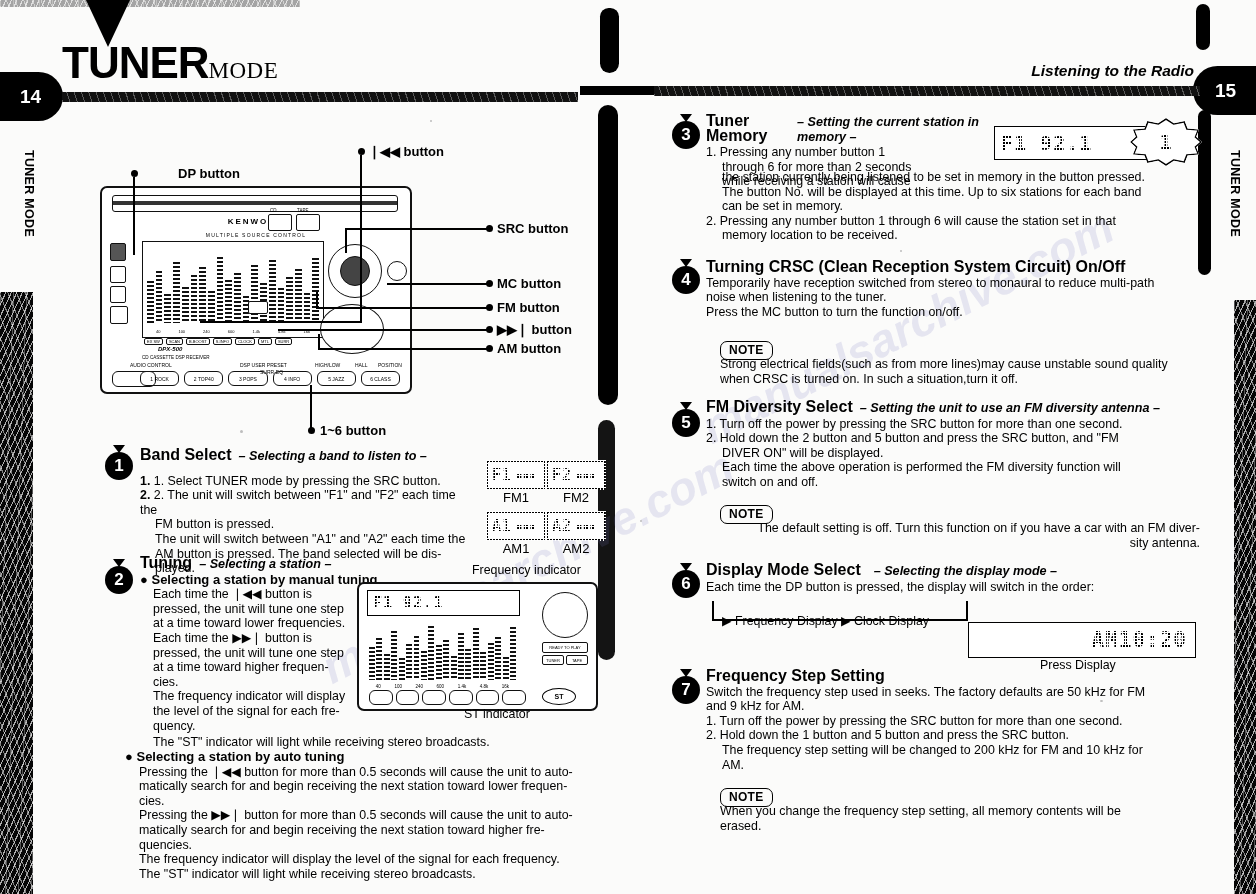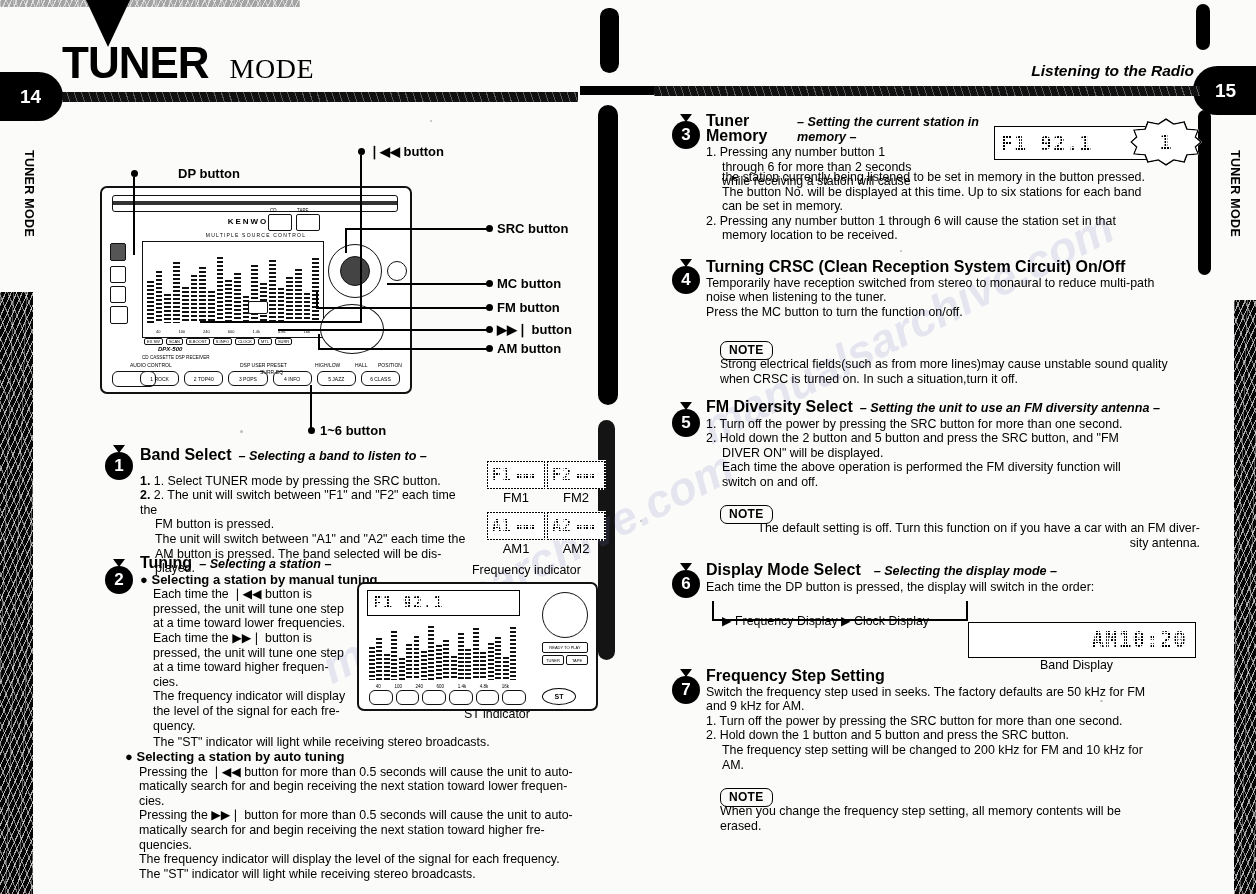"MODE" .hdr-title .small { font-size: 28px -> 23px; margin-left: 21px -> 0 }
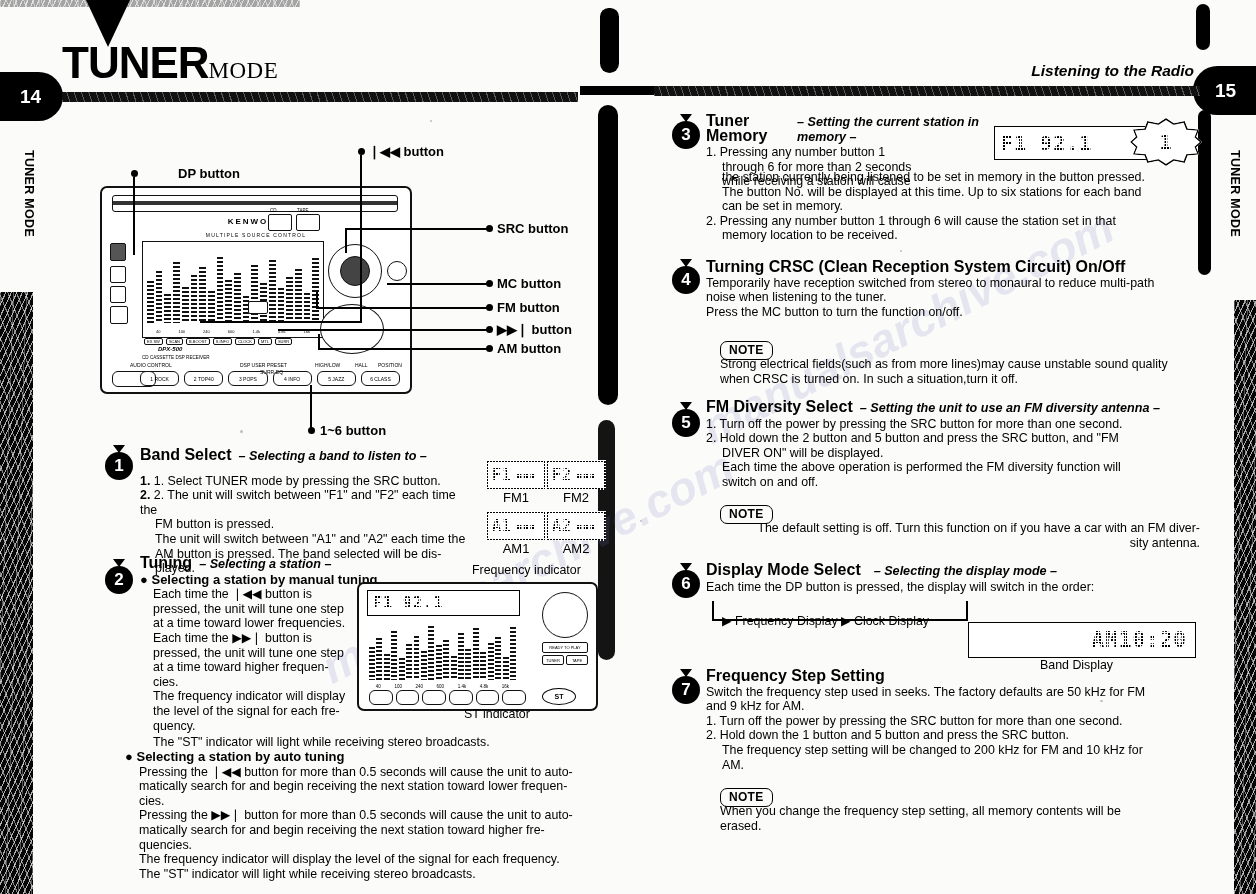"Band Display" div.figlabel { text: Band -> Press }
